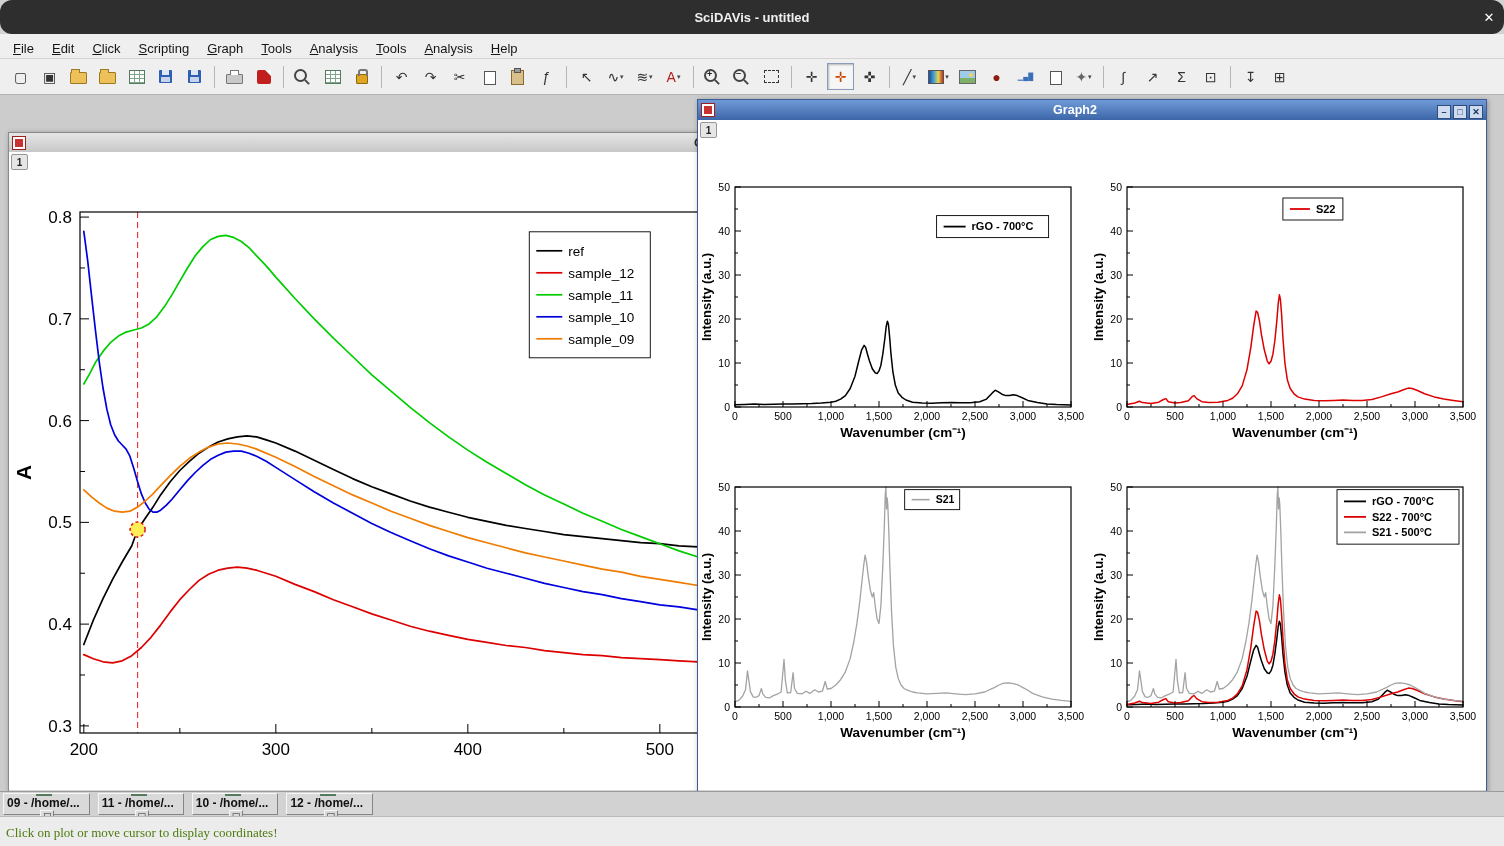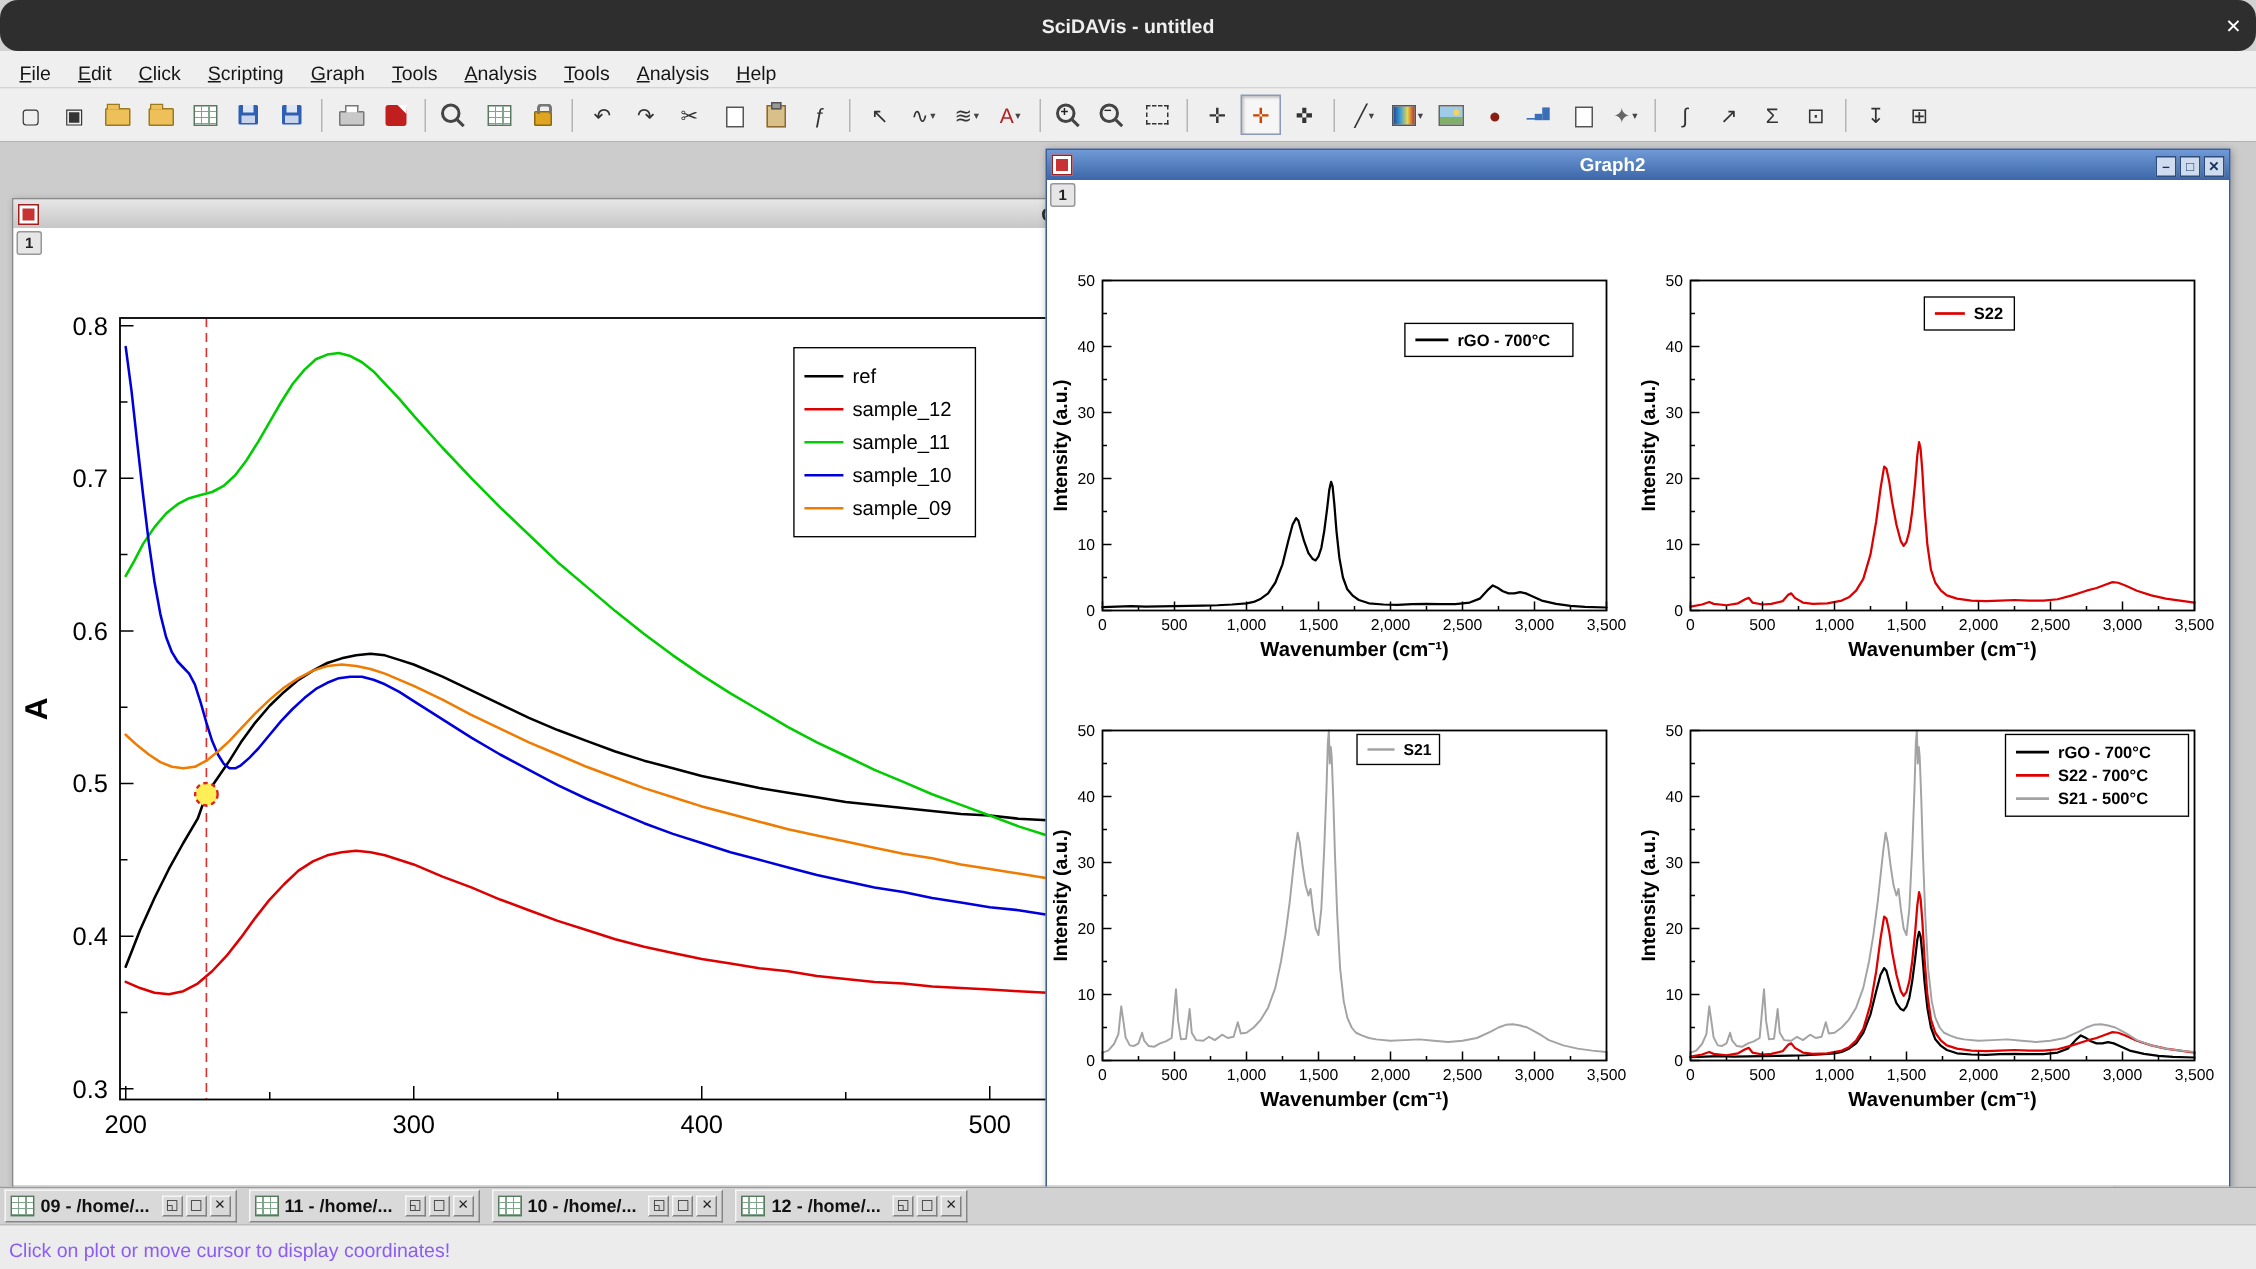"09 - /home/..." .task-tab { flex-direction: none -> column }
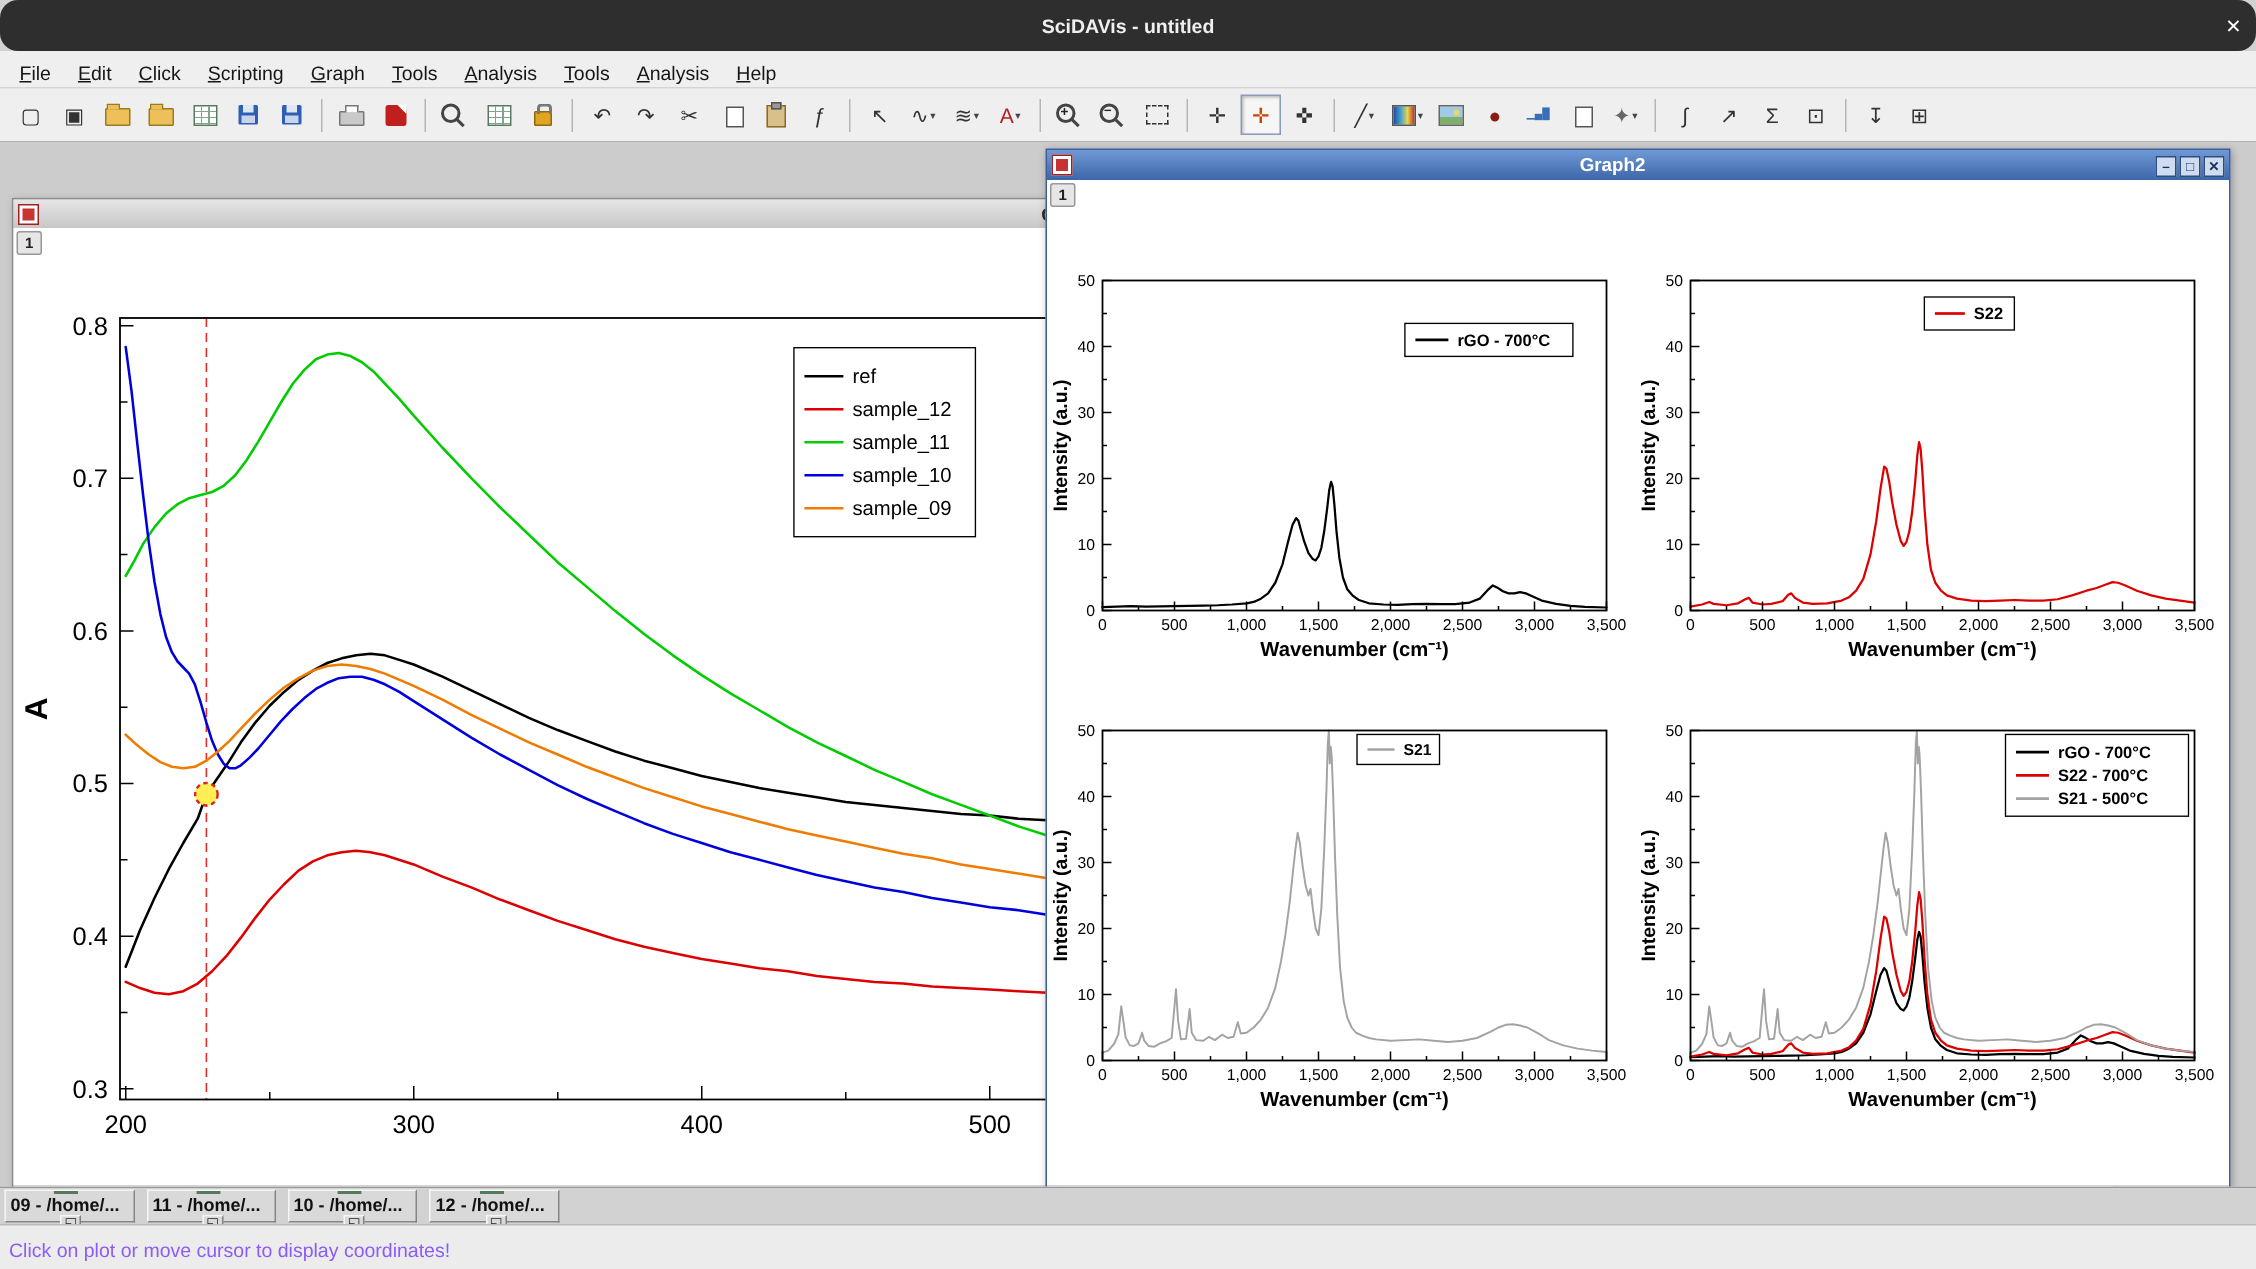"Click on plot or move" .status-msg { color: #8b5cf6 -> #4d7c0f; font-family: none -> Liberation Serif, serif }
